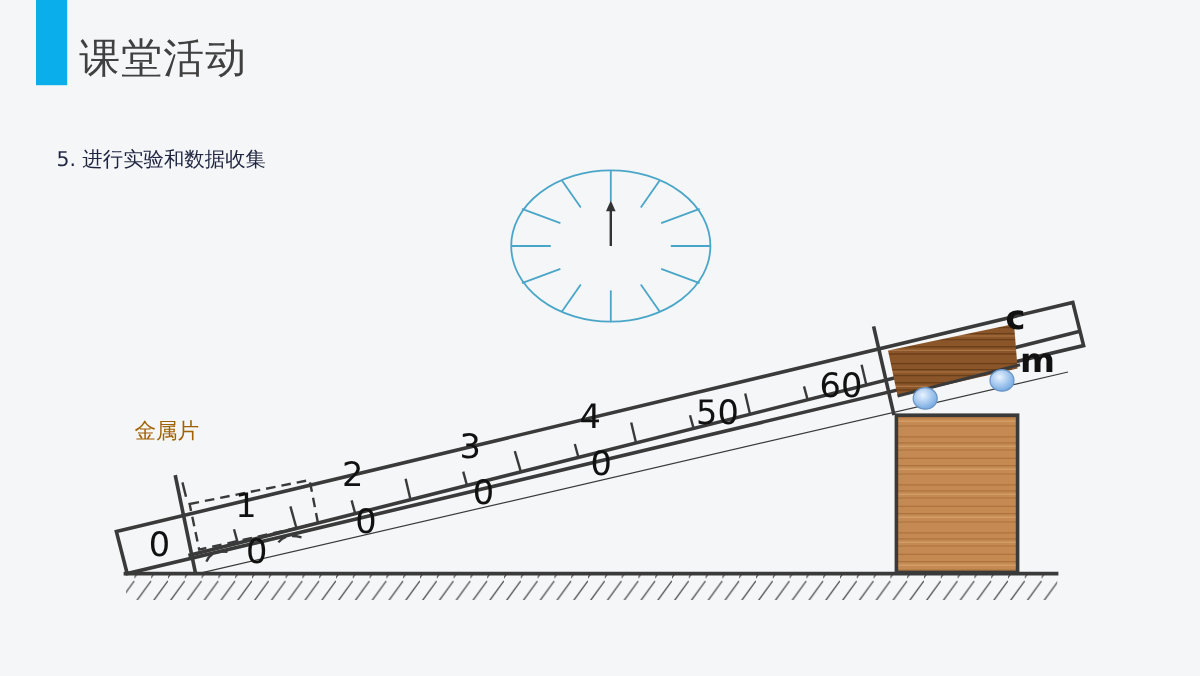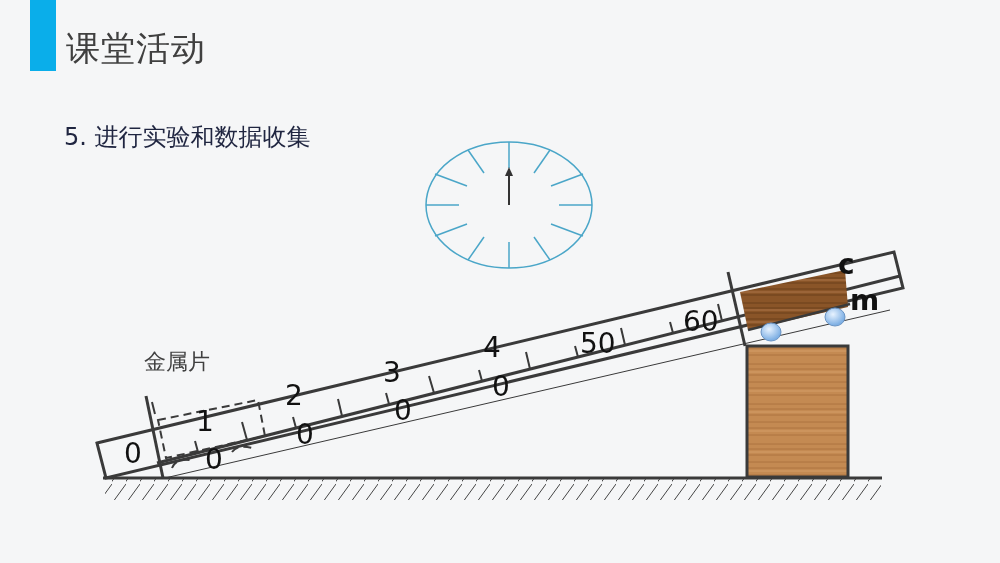"5. 进行实验和数据收集" .subtitle { font-size: 24px -> 17px; left: 64px -> 47px }
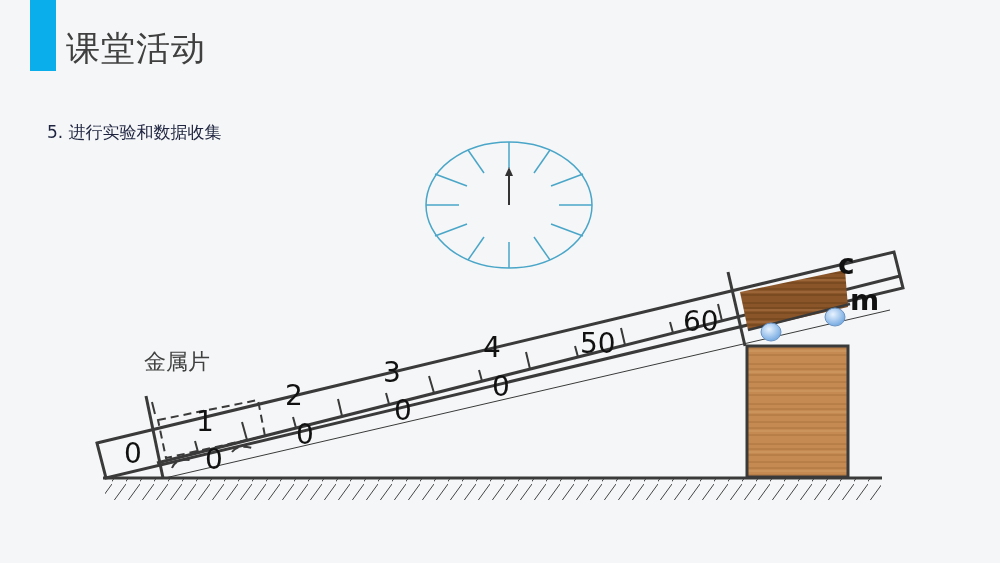"金属片" .label-metal { color: #404040 -> #a16207; font-size: 22px -> 18px; margin-left: 32px -> none }
